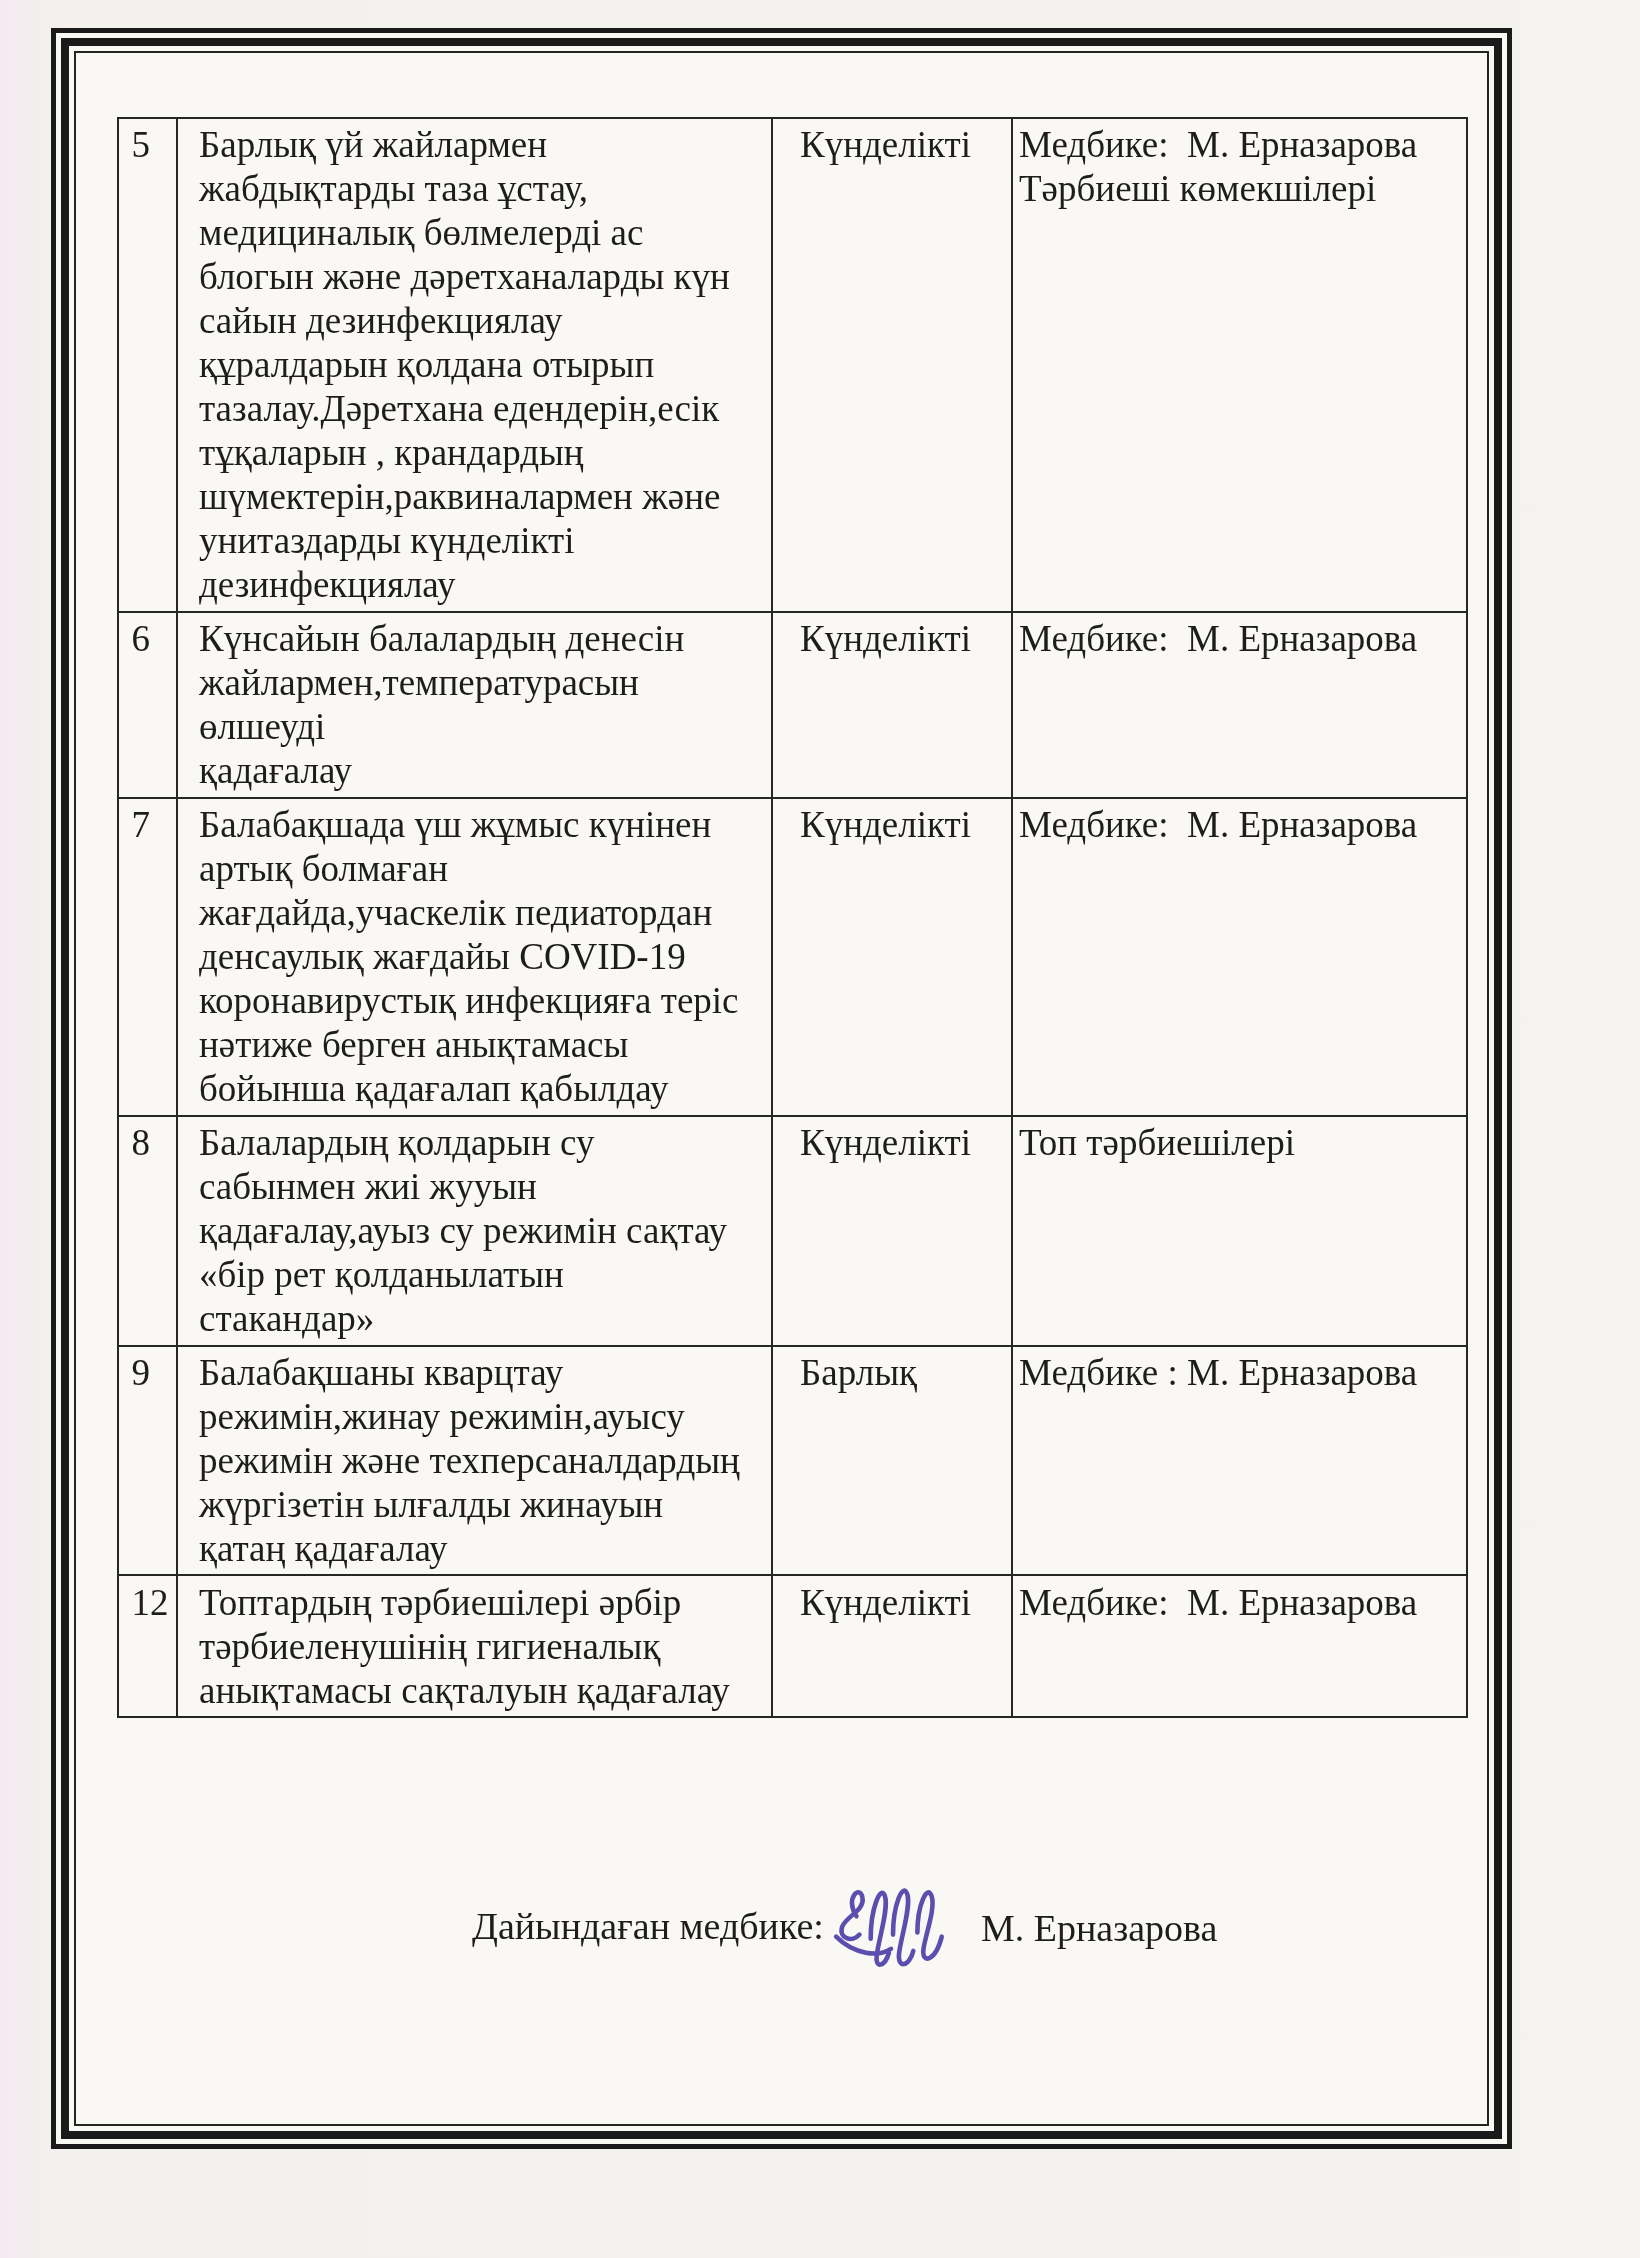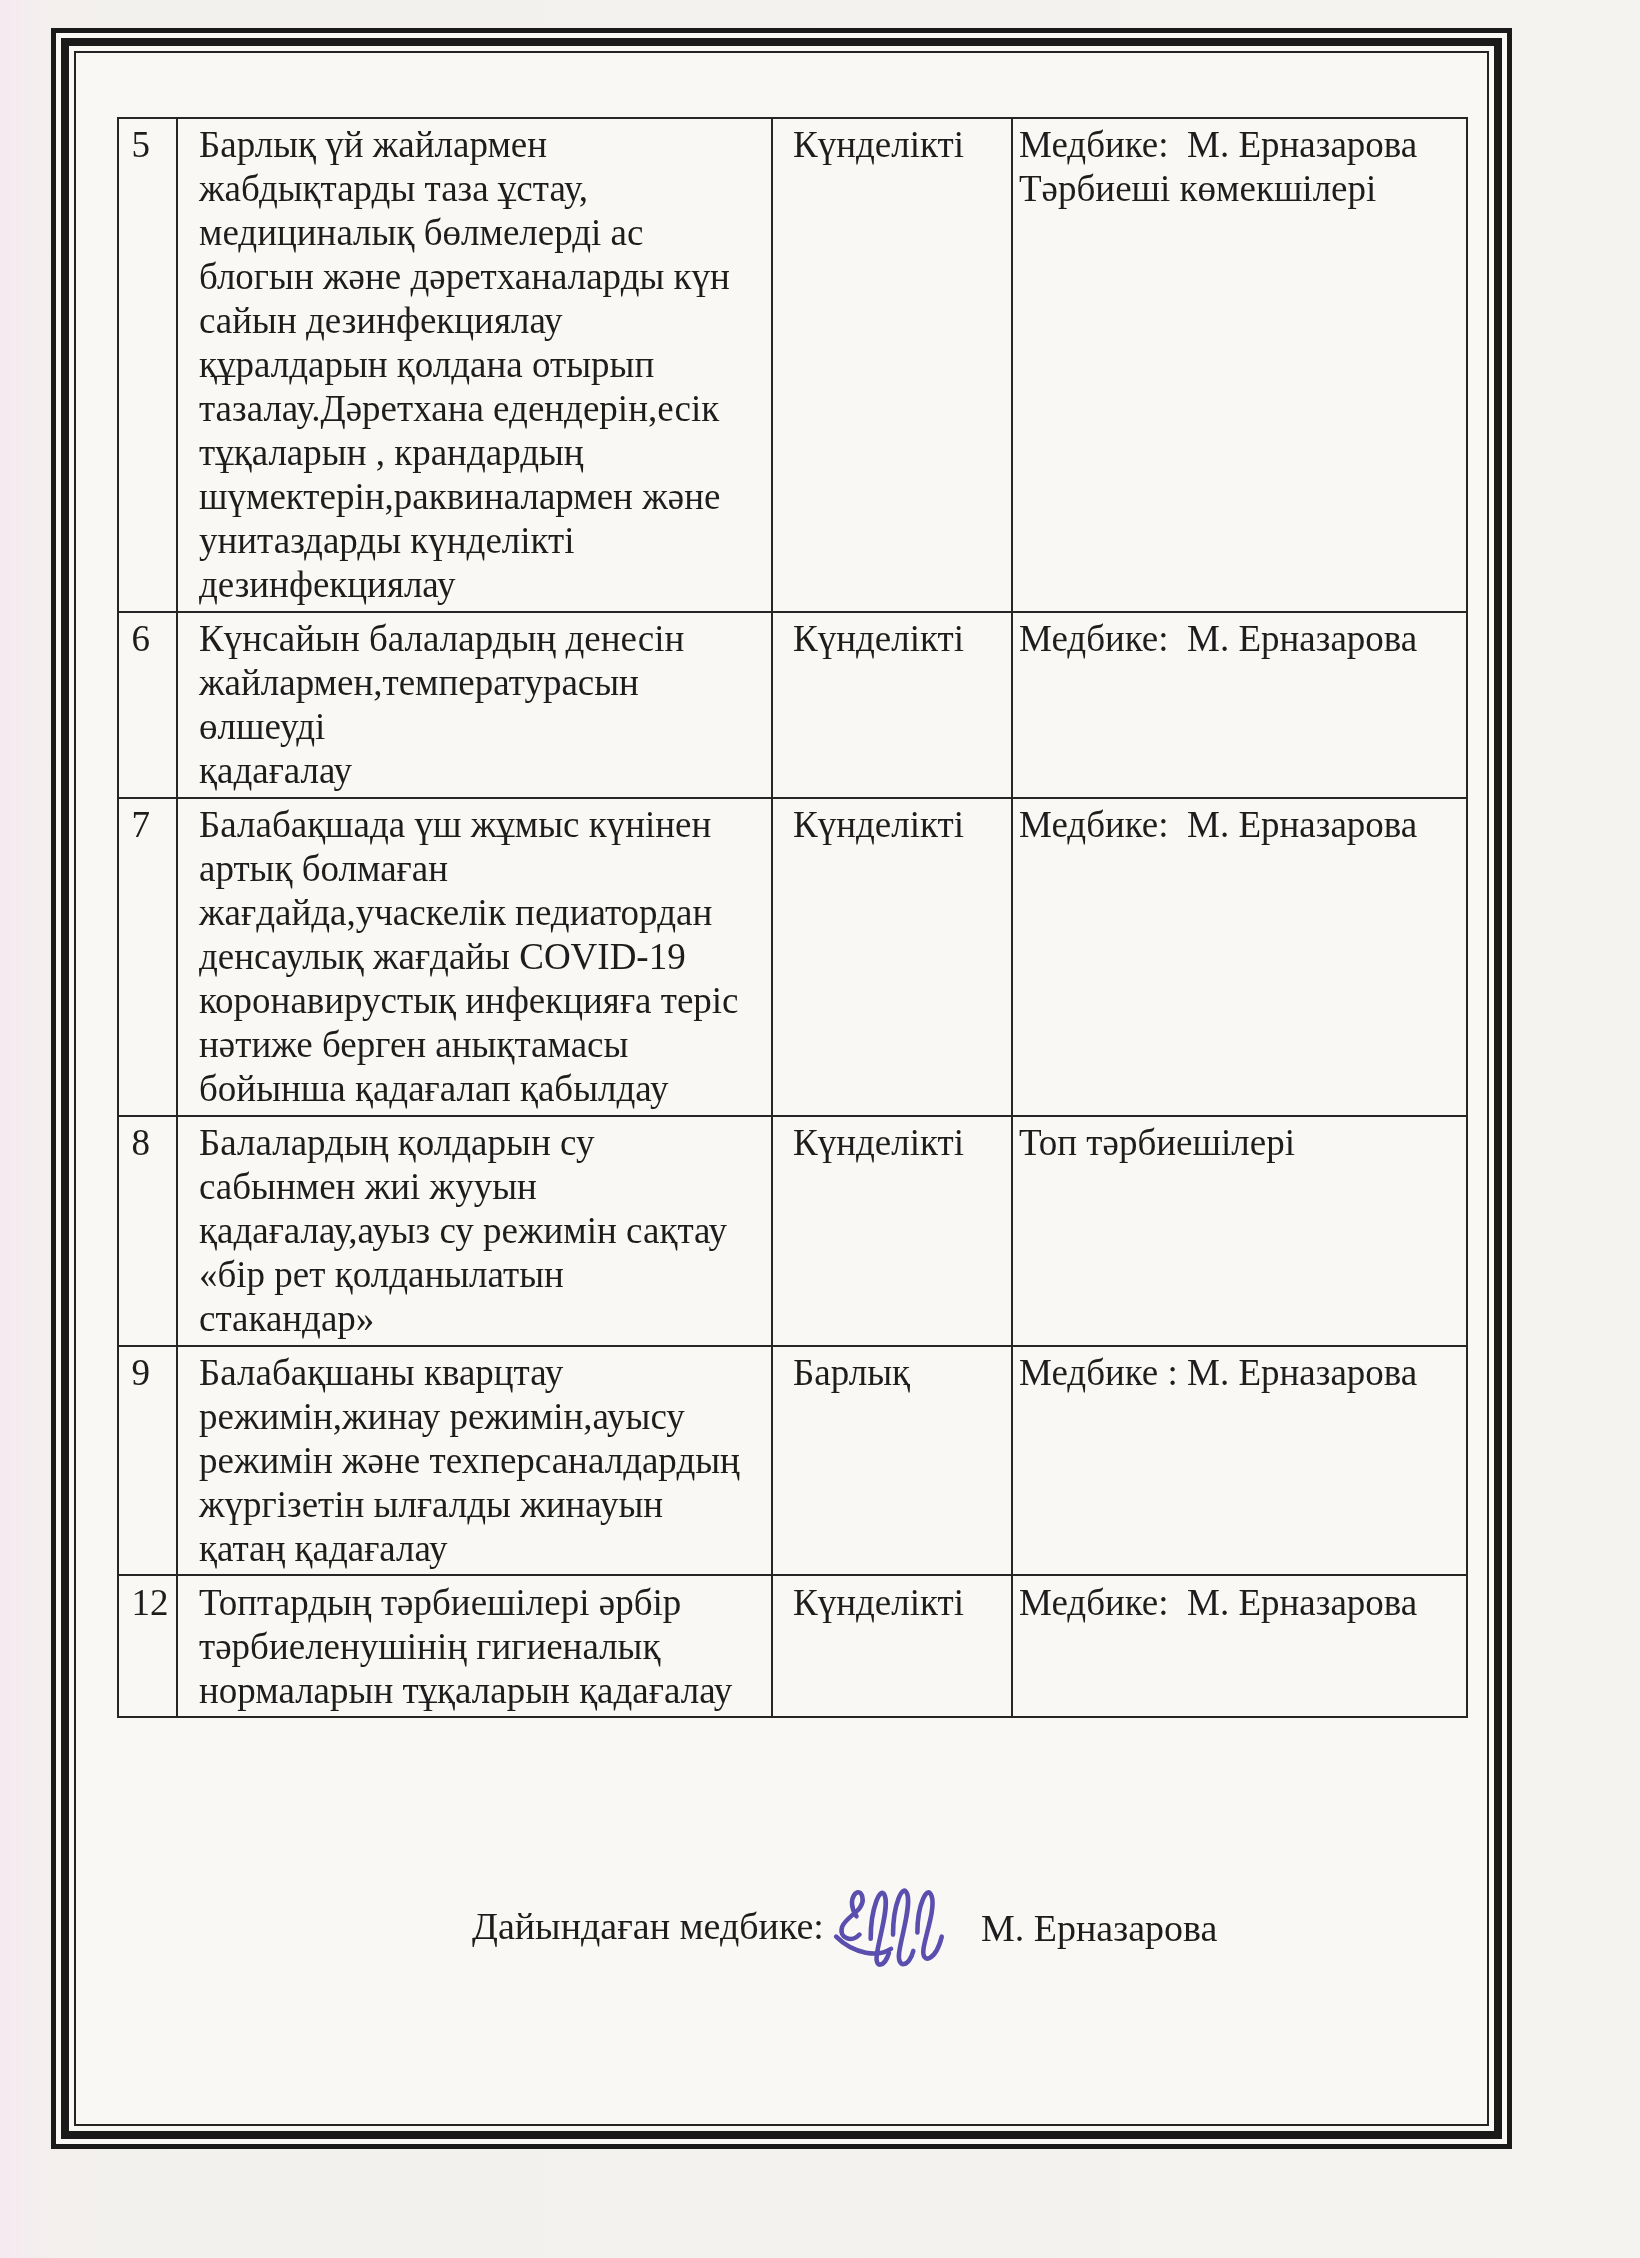"Күнделікті" .doc-table td.period { padding-left: 20px -> 27px }
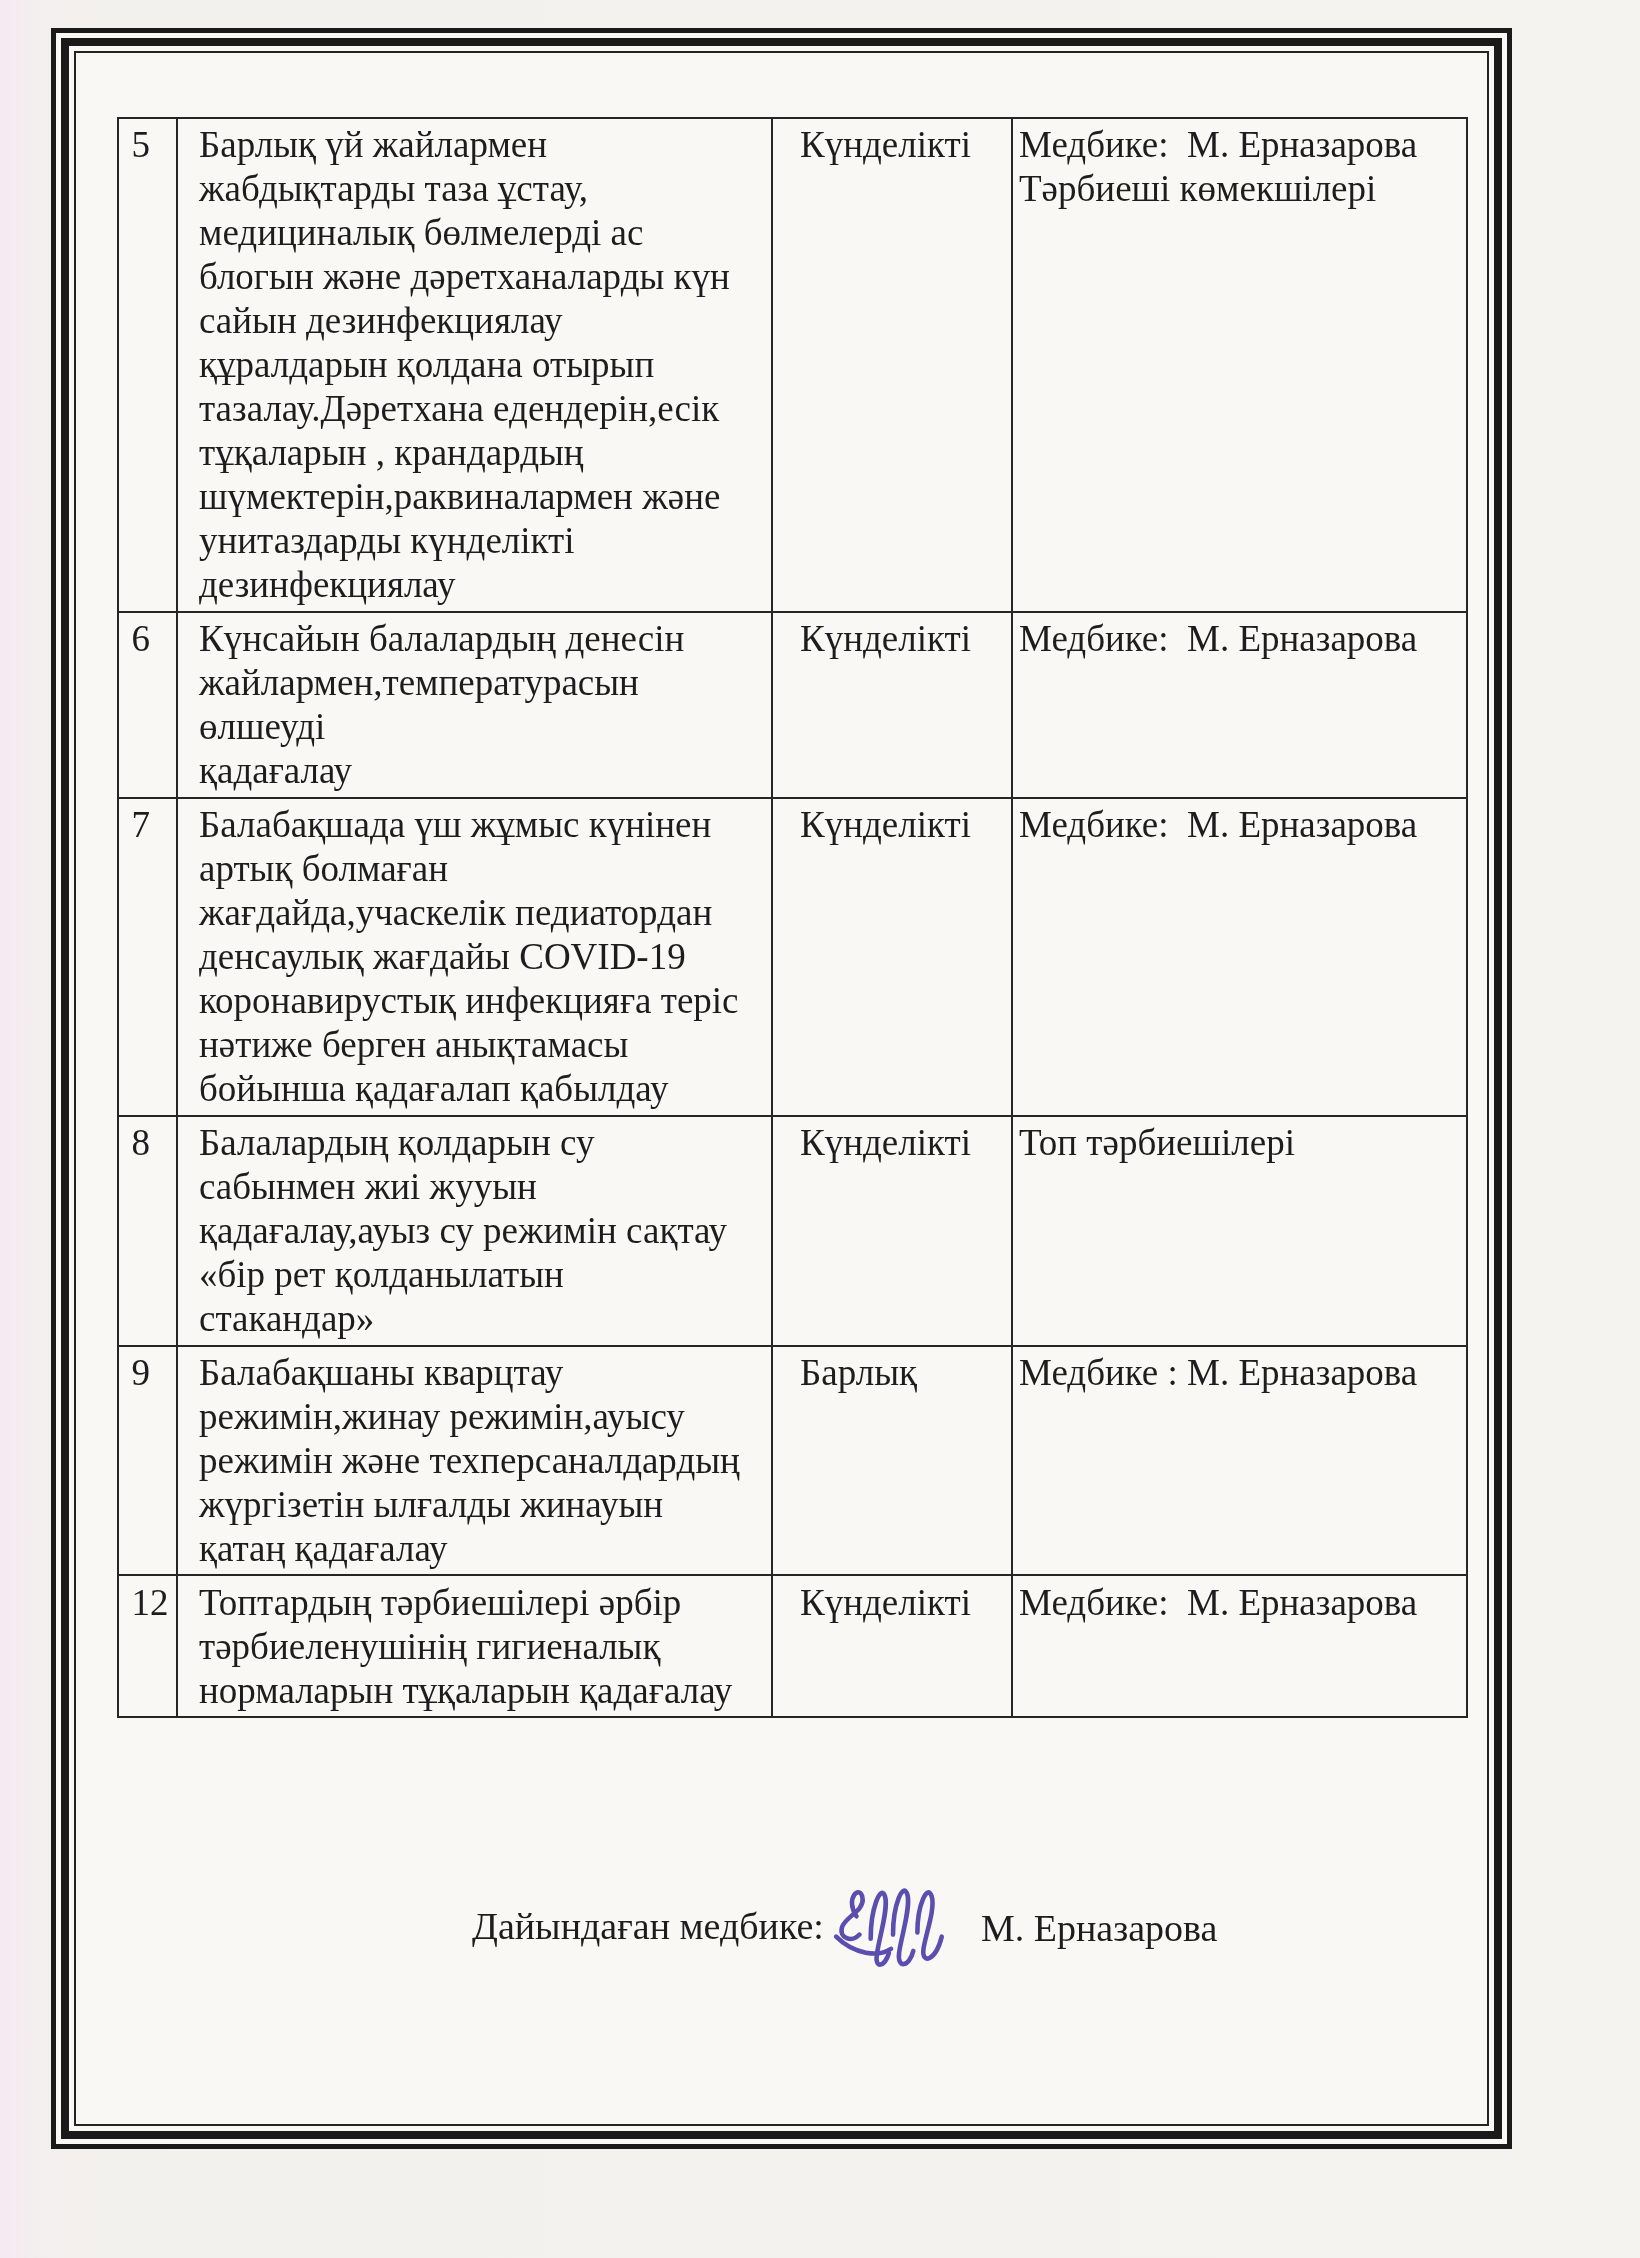"Топтардың тәрбиешілері әрбір" td.task { text: нормаларын тұқаларын -> анықтамасы сақталуын }
